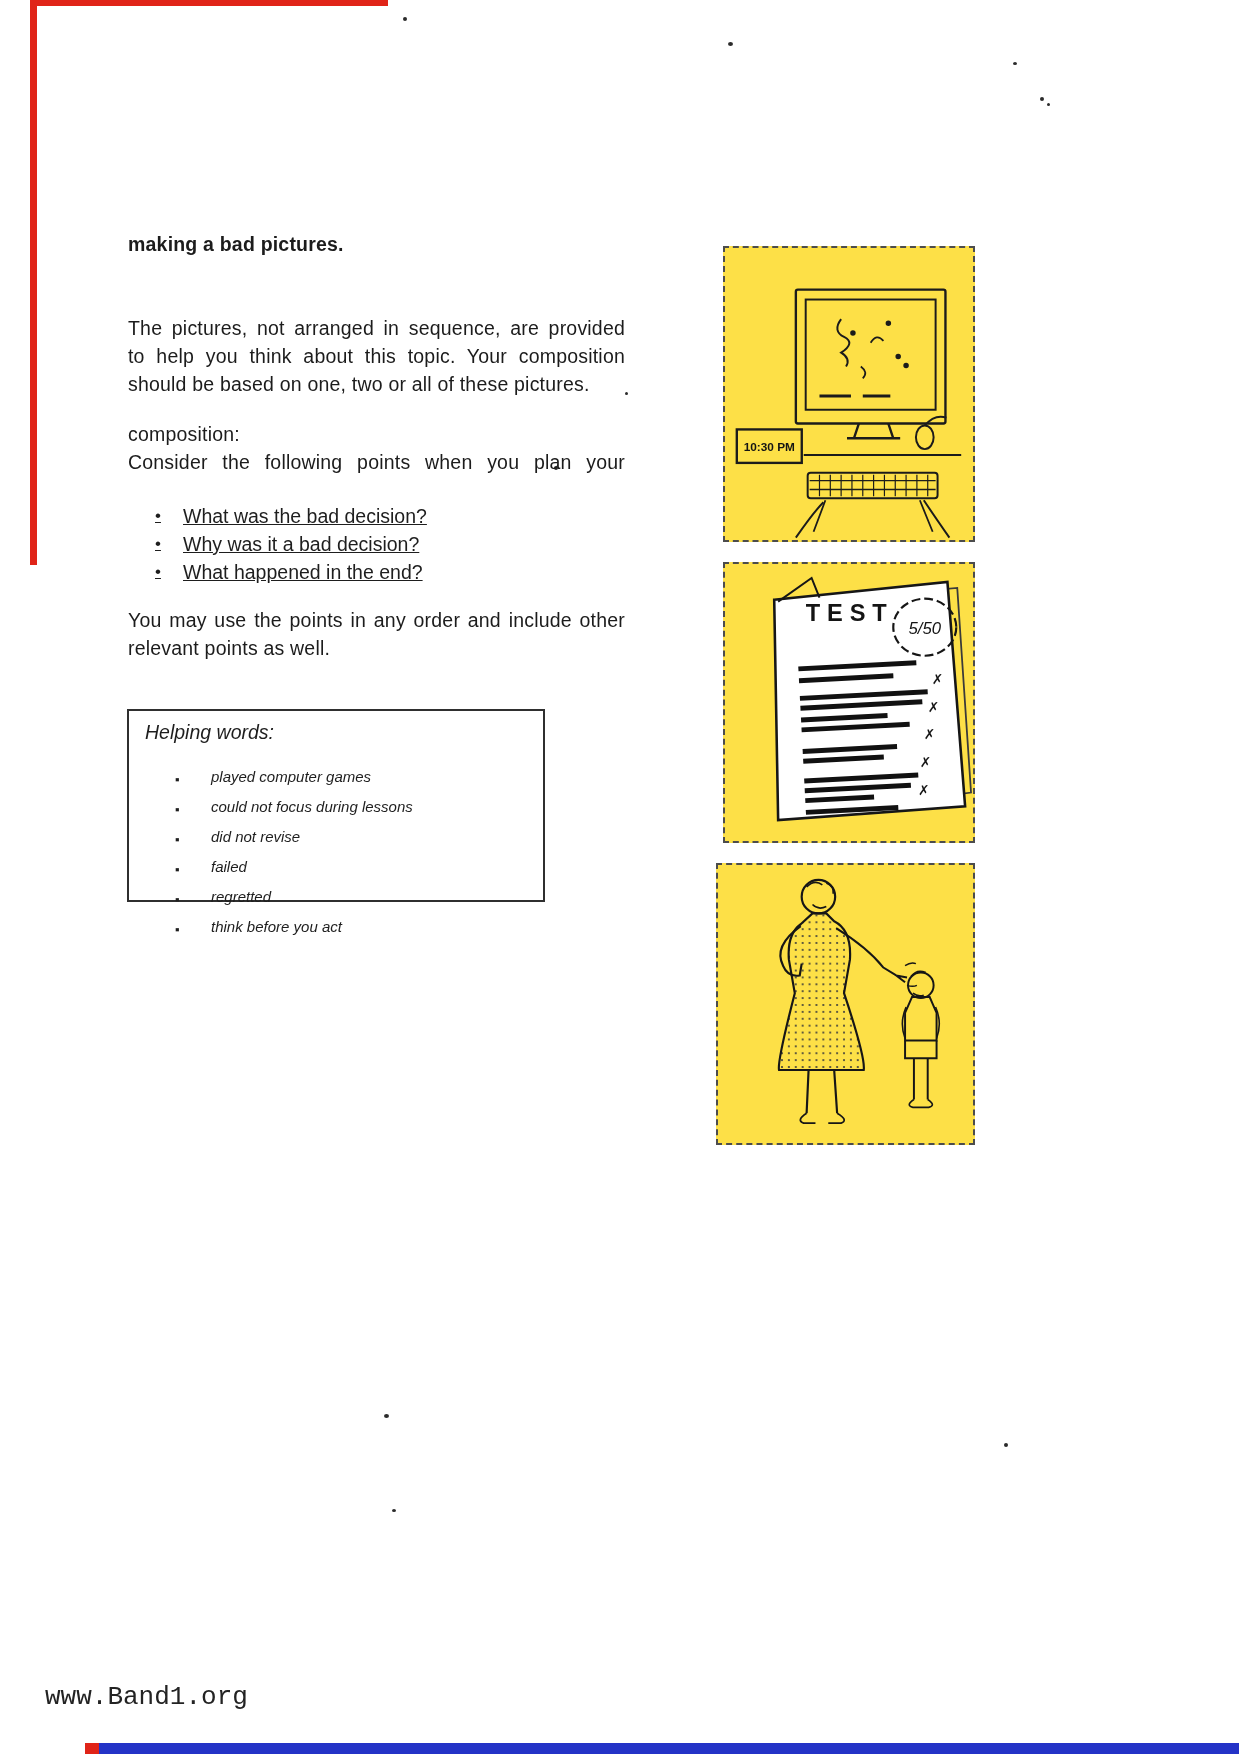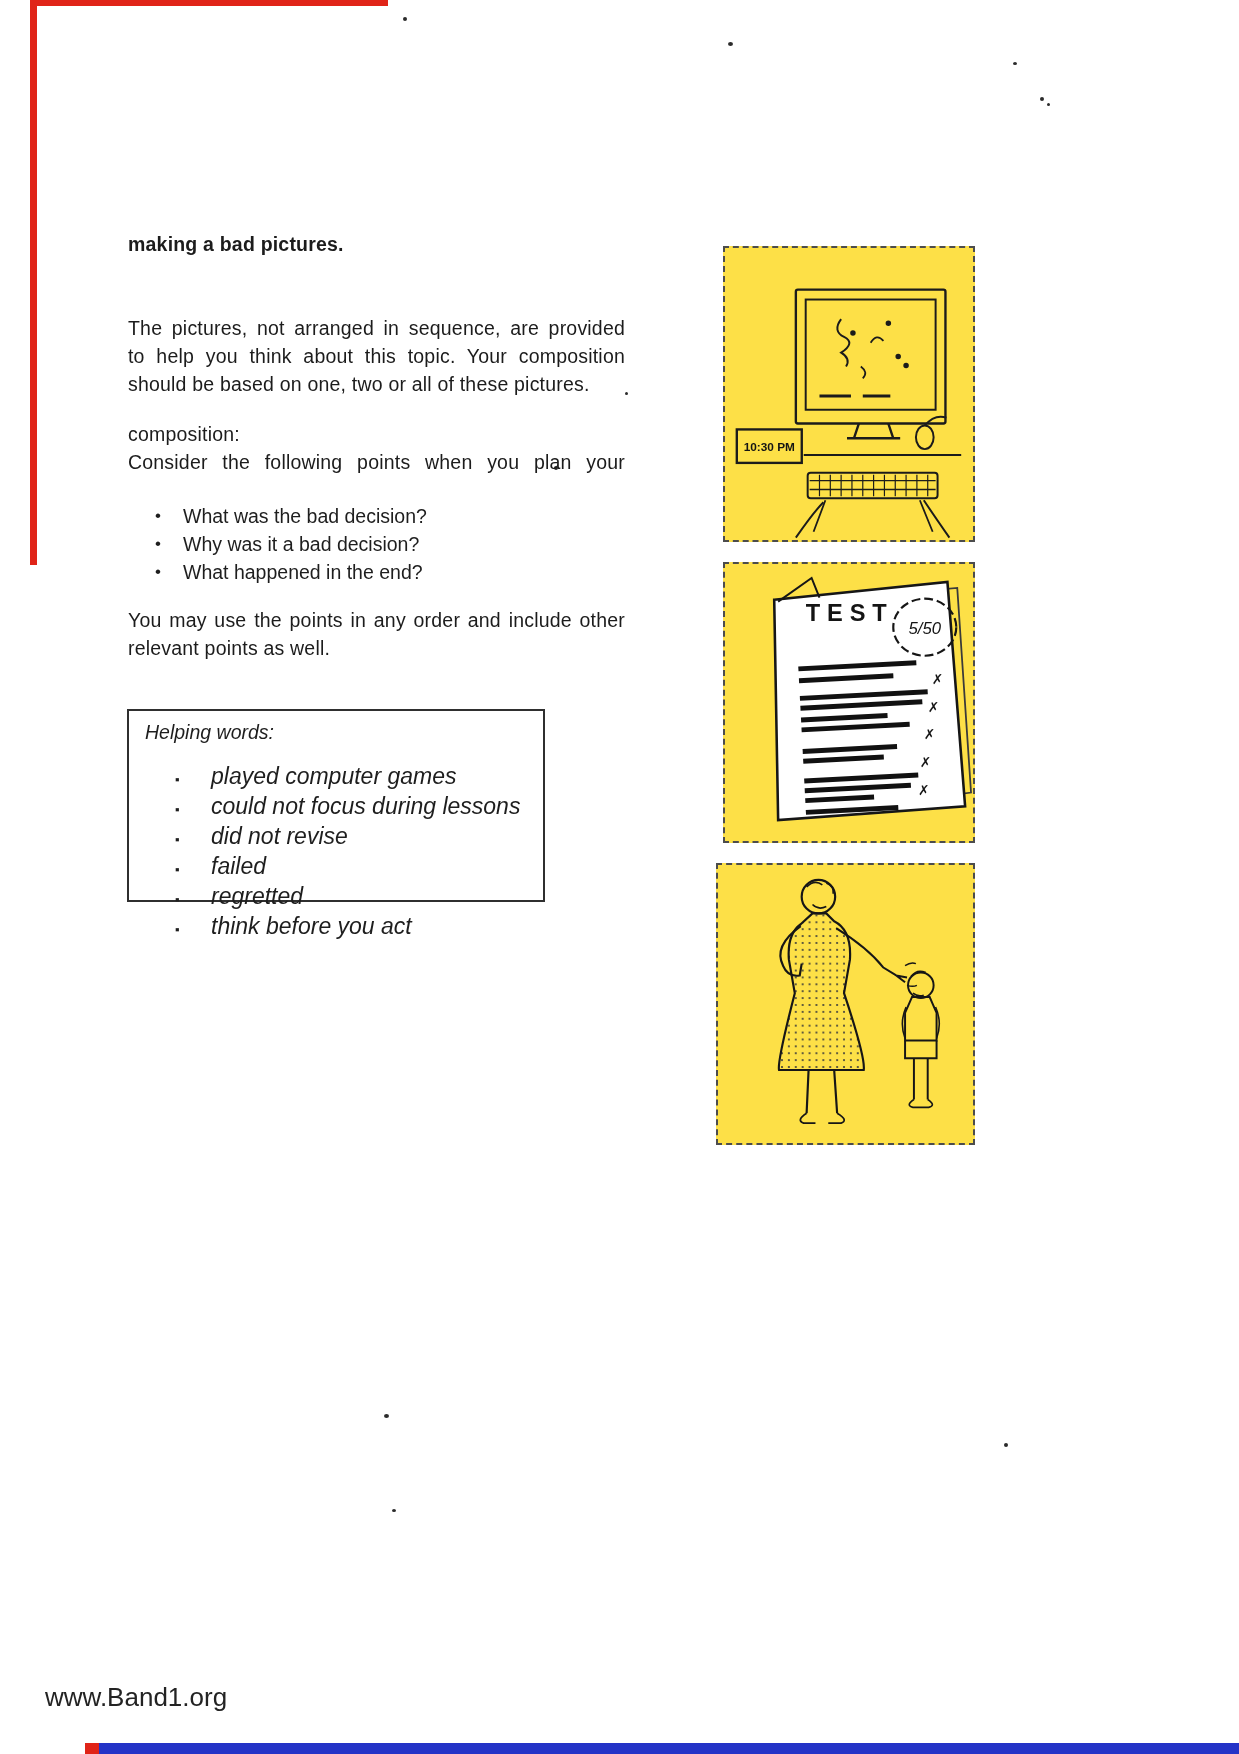"What was the bad decision?" .pts { text-decoration: none -> underline }
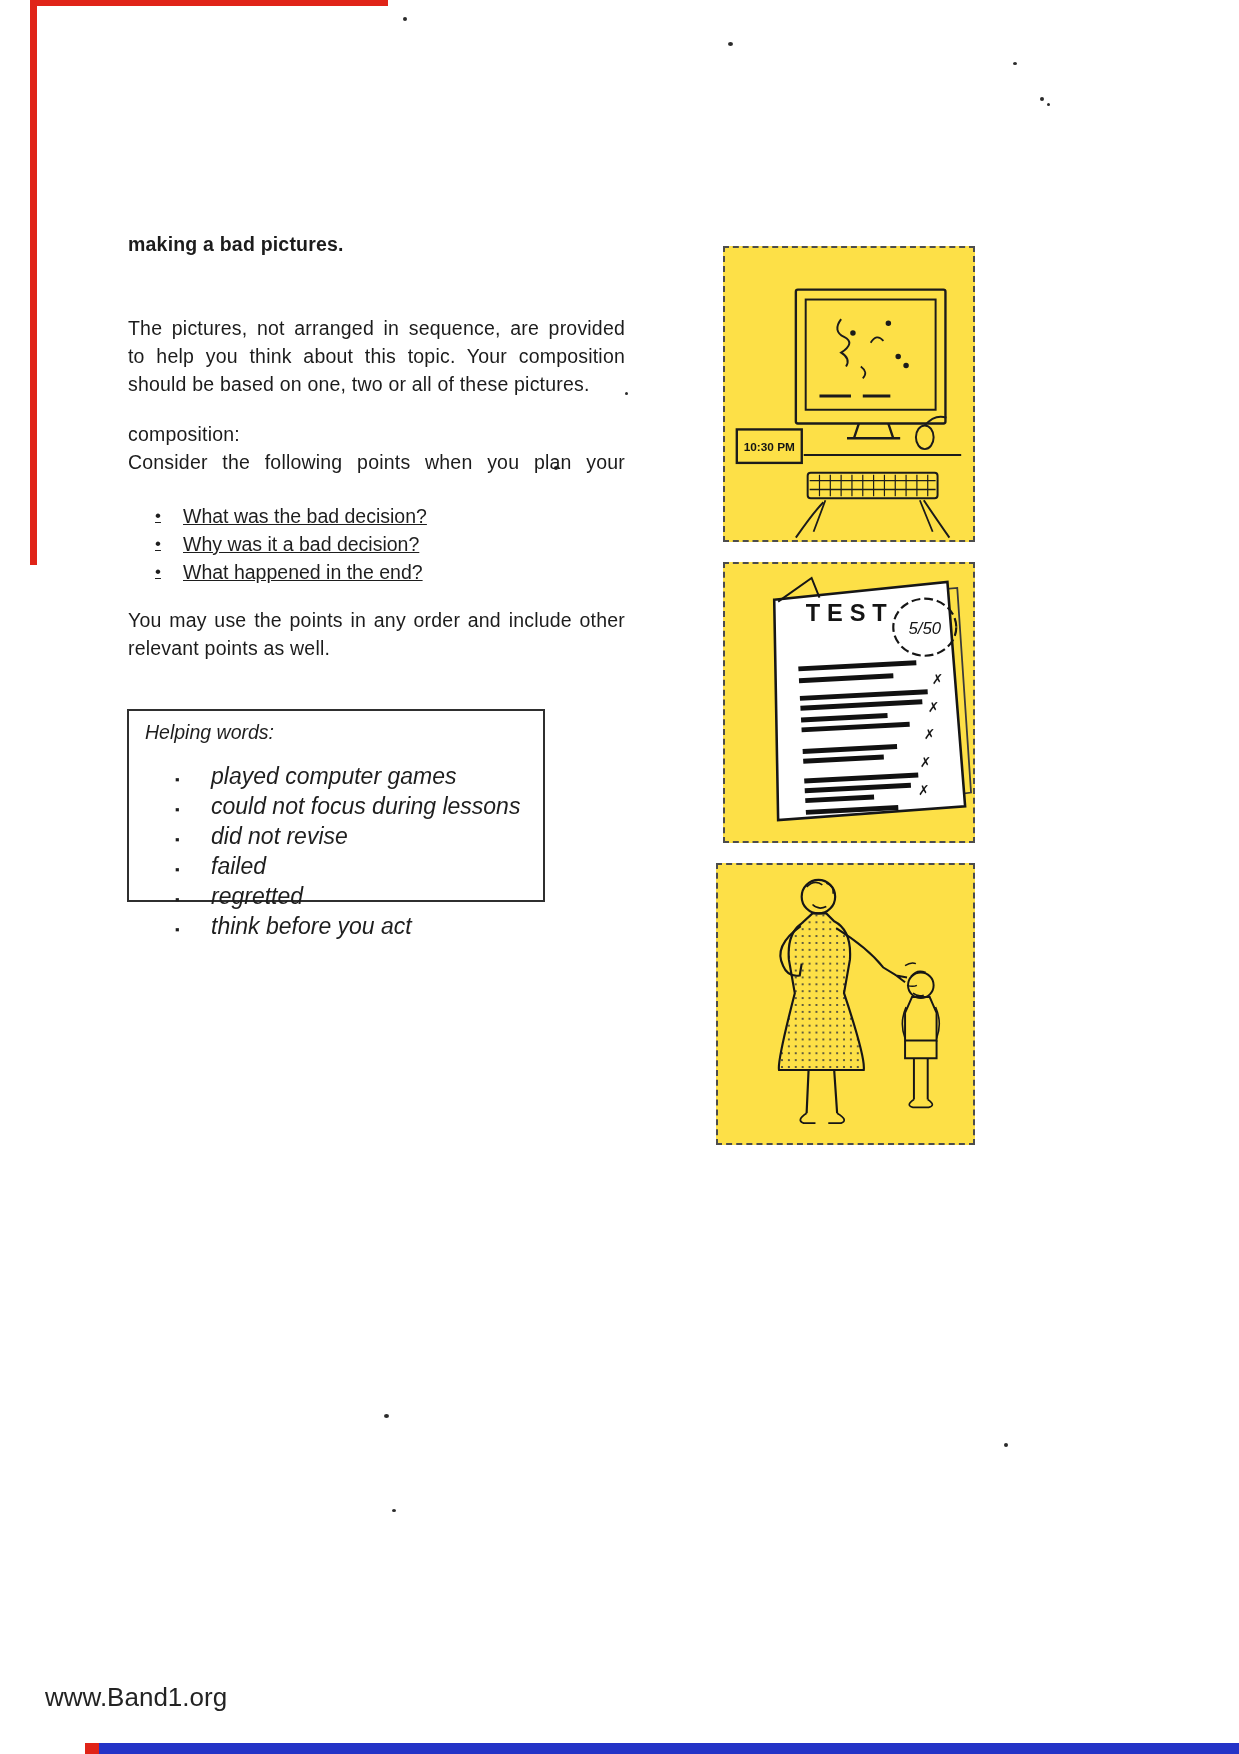"played computer games" .hw-list { font-size: 23px -> 15px }
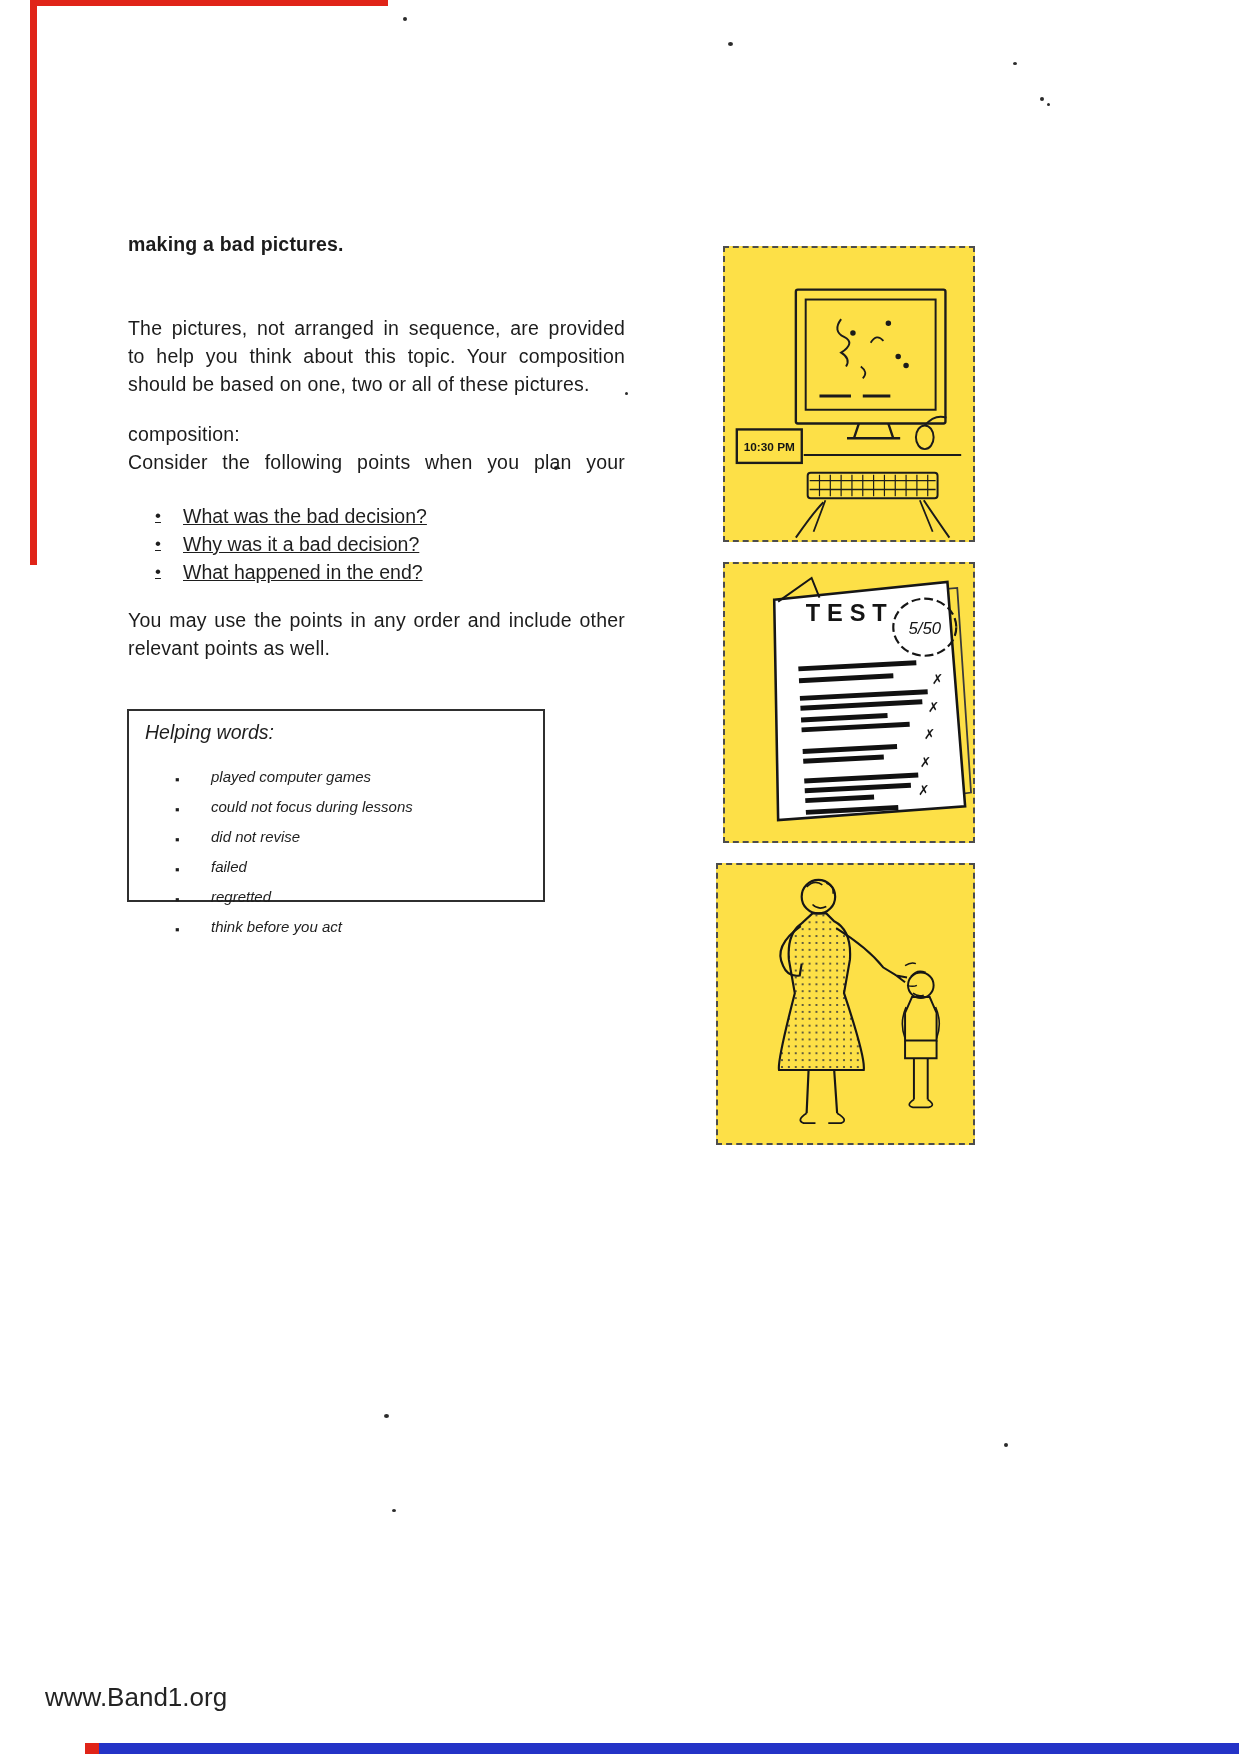"www.Band1.org" .footer-url { font-family: Liberation Sans, sans-serif -> Liberation Mono, monospace }
